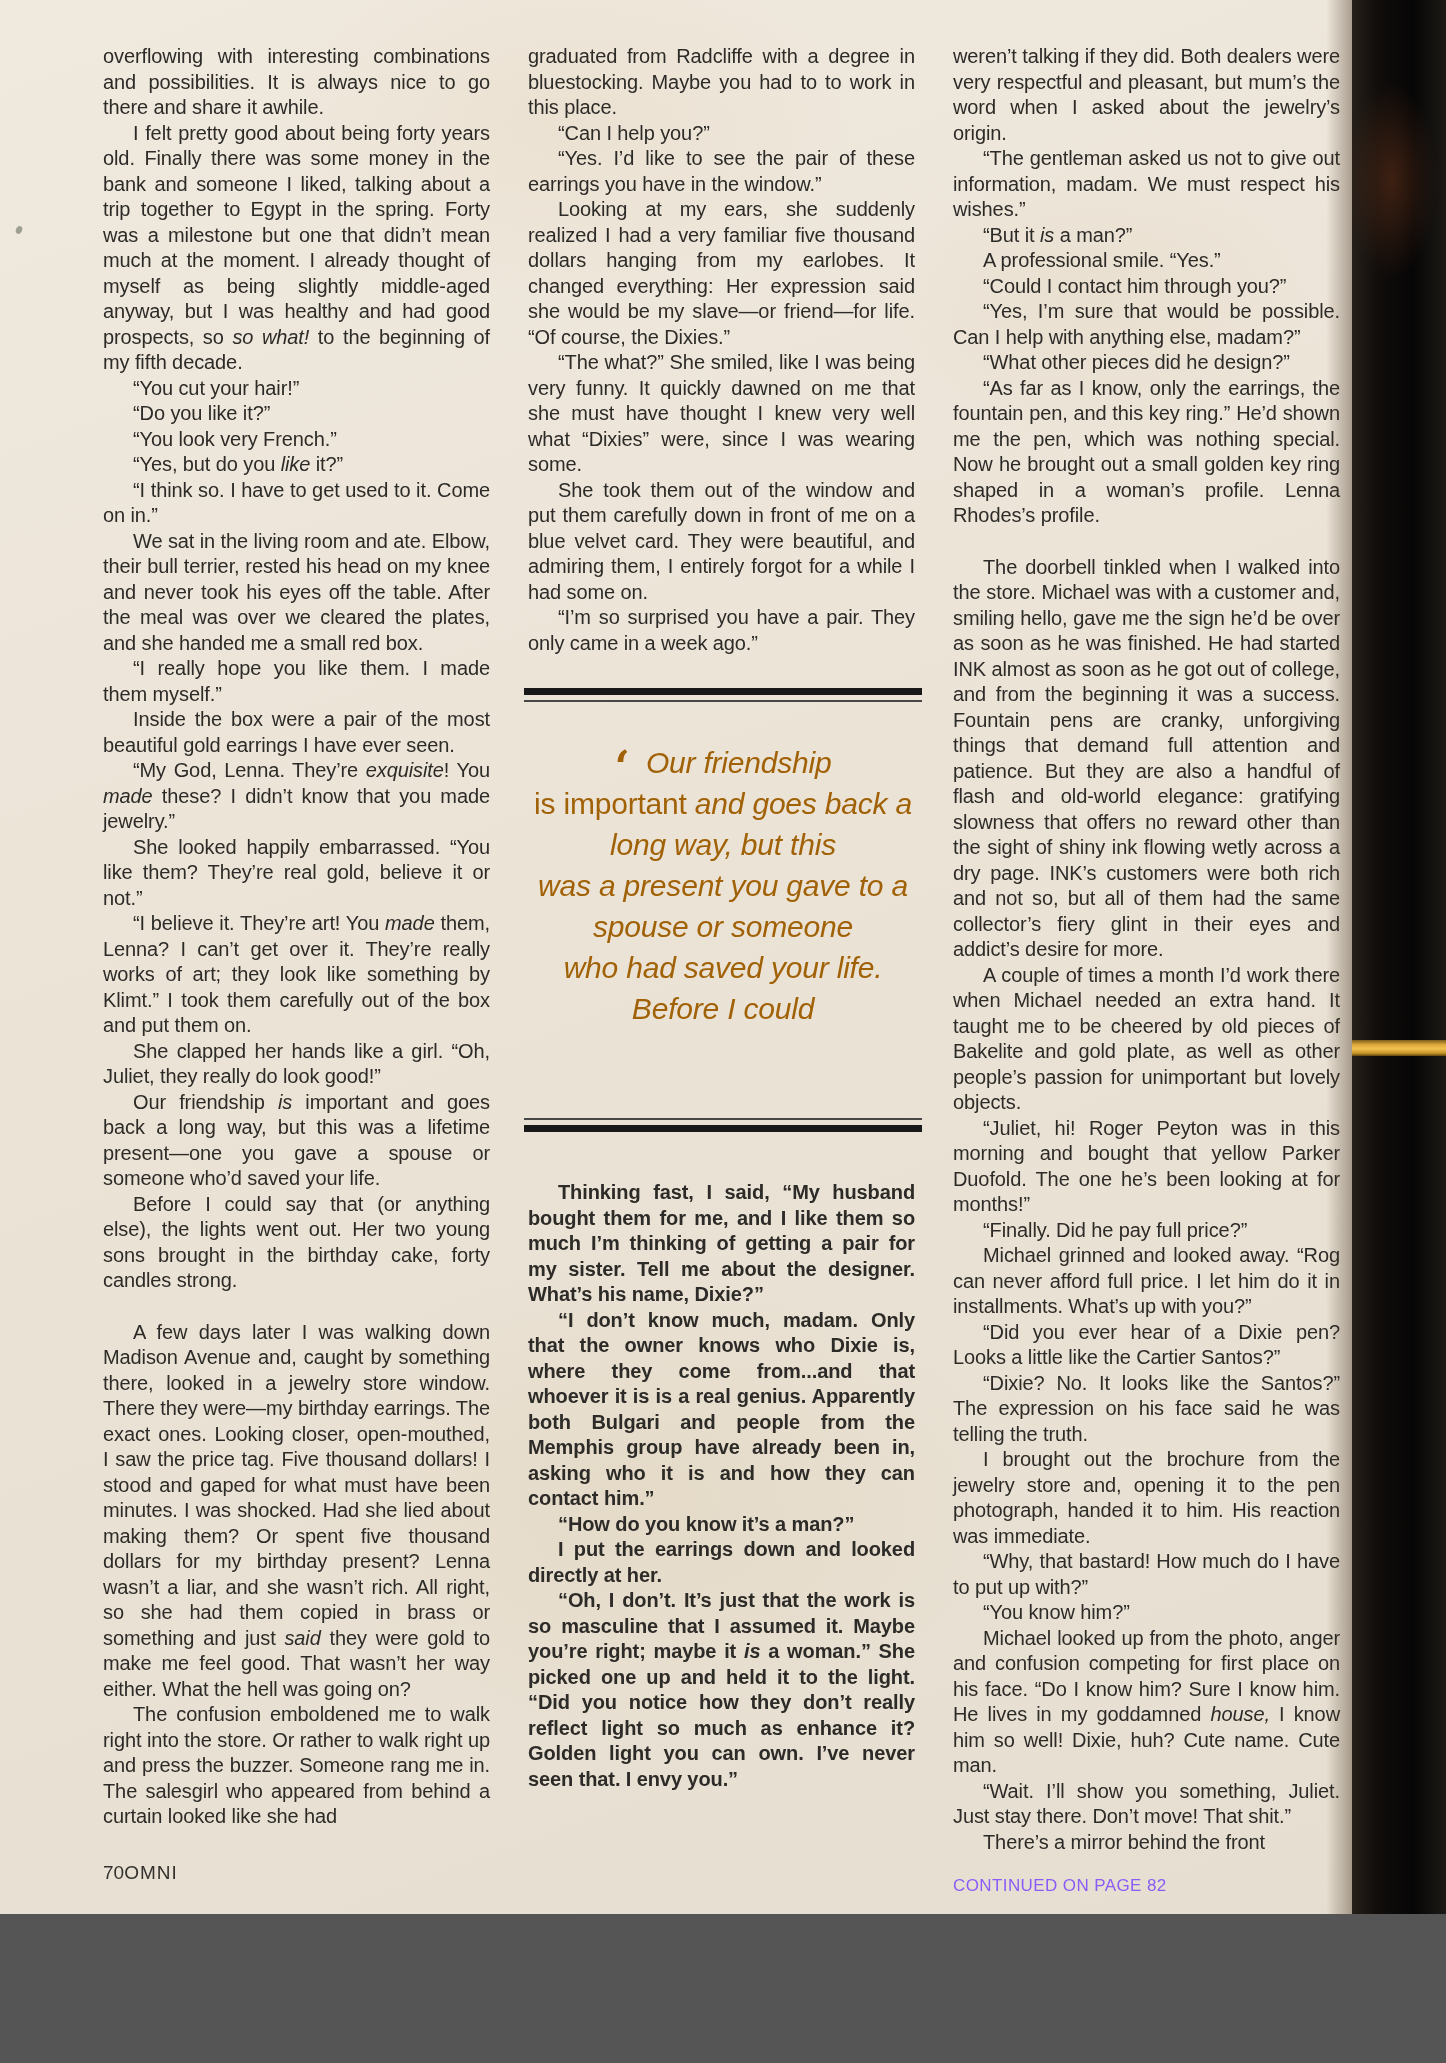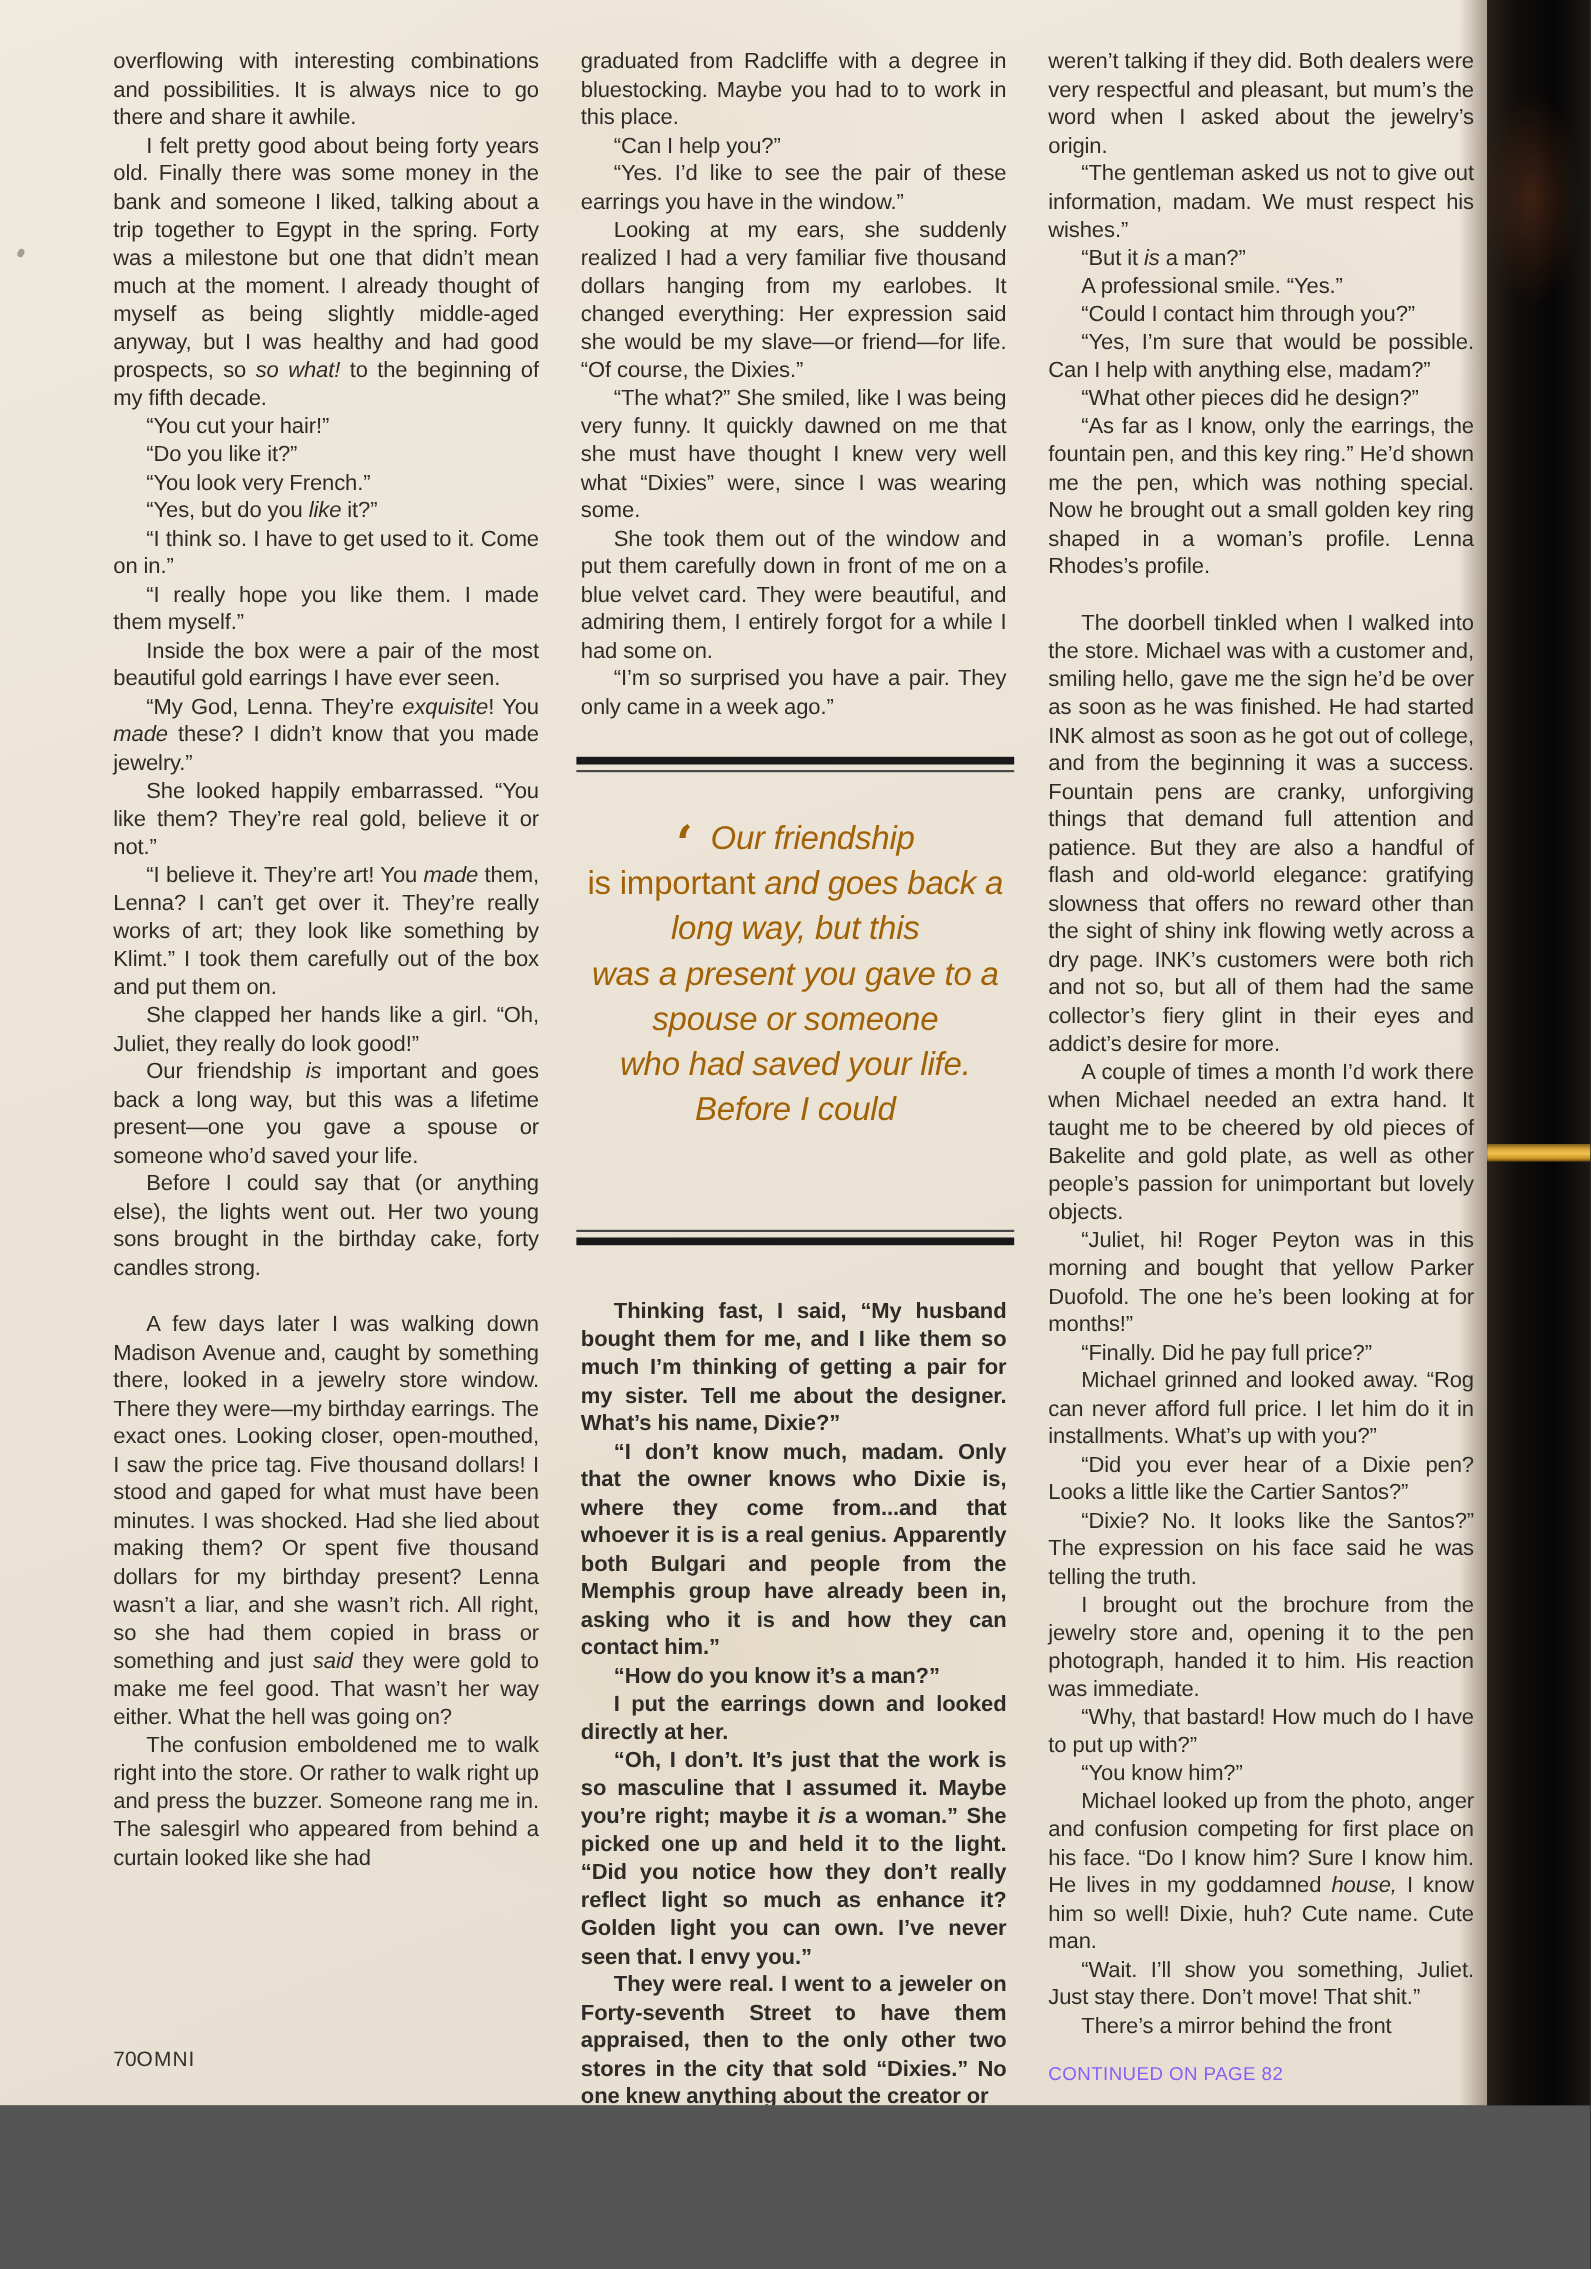"We sat in the living" p.bp { html: none -> <p>We sat in the living room and ate. Elbow, their bull terrier, rested his head on my knee and never took his eyes off the table. After the meal was over we cleared the plates, and she handed me a small red box.</p> }
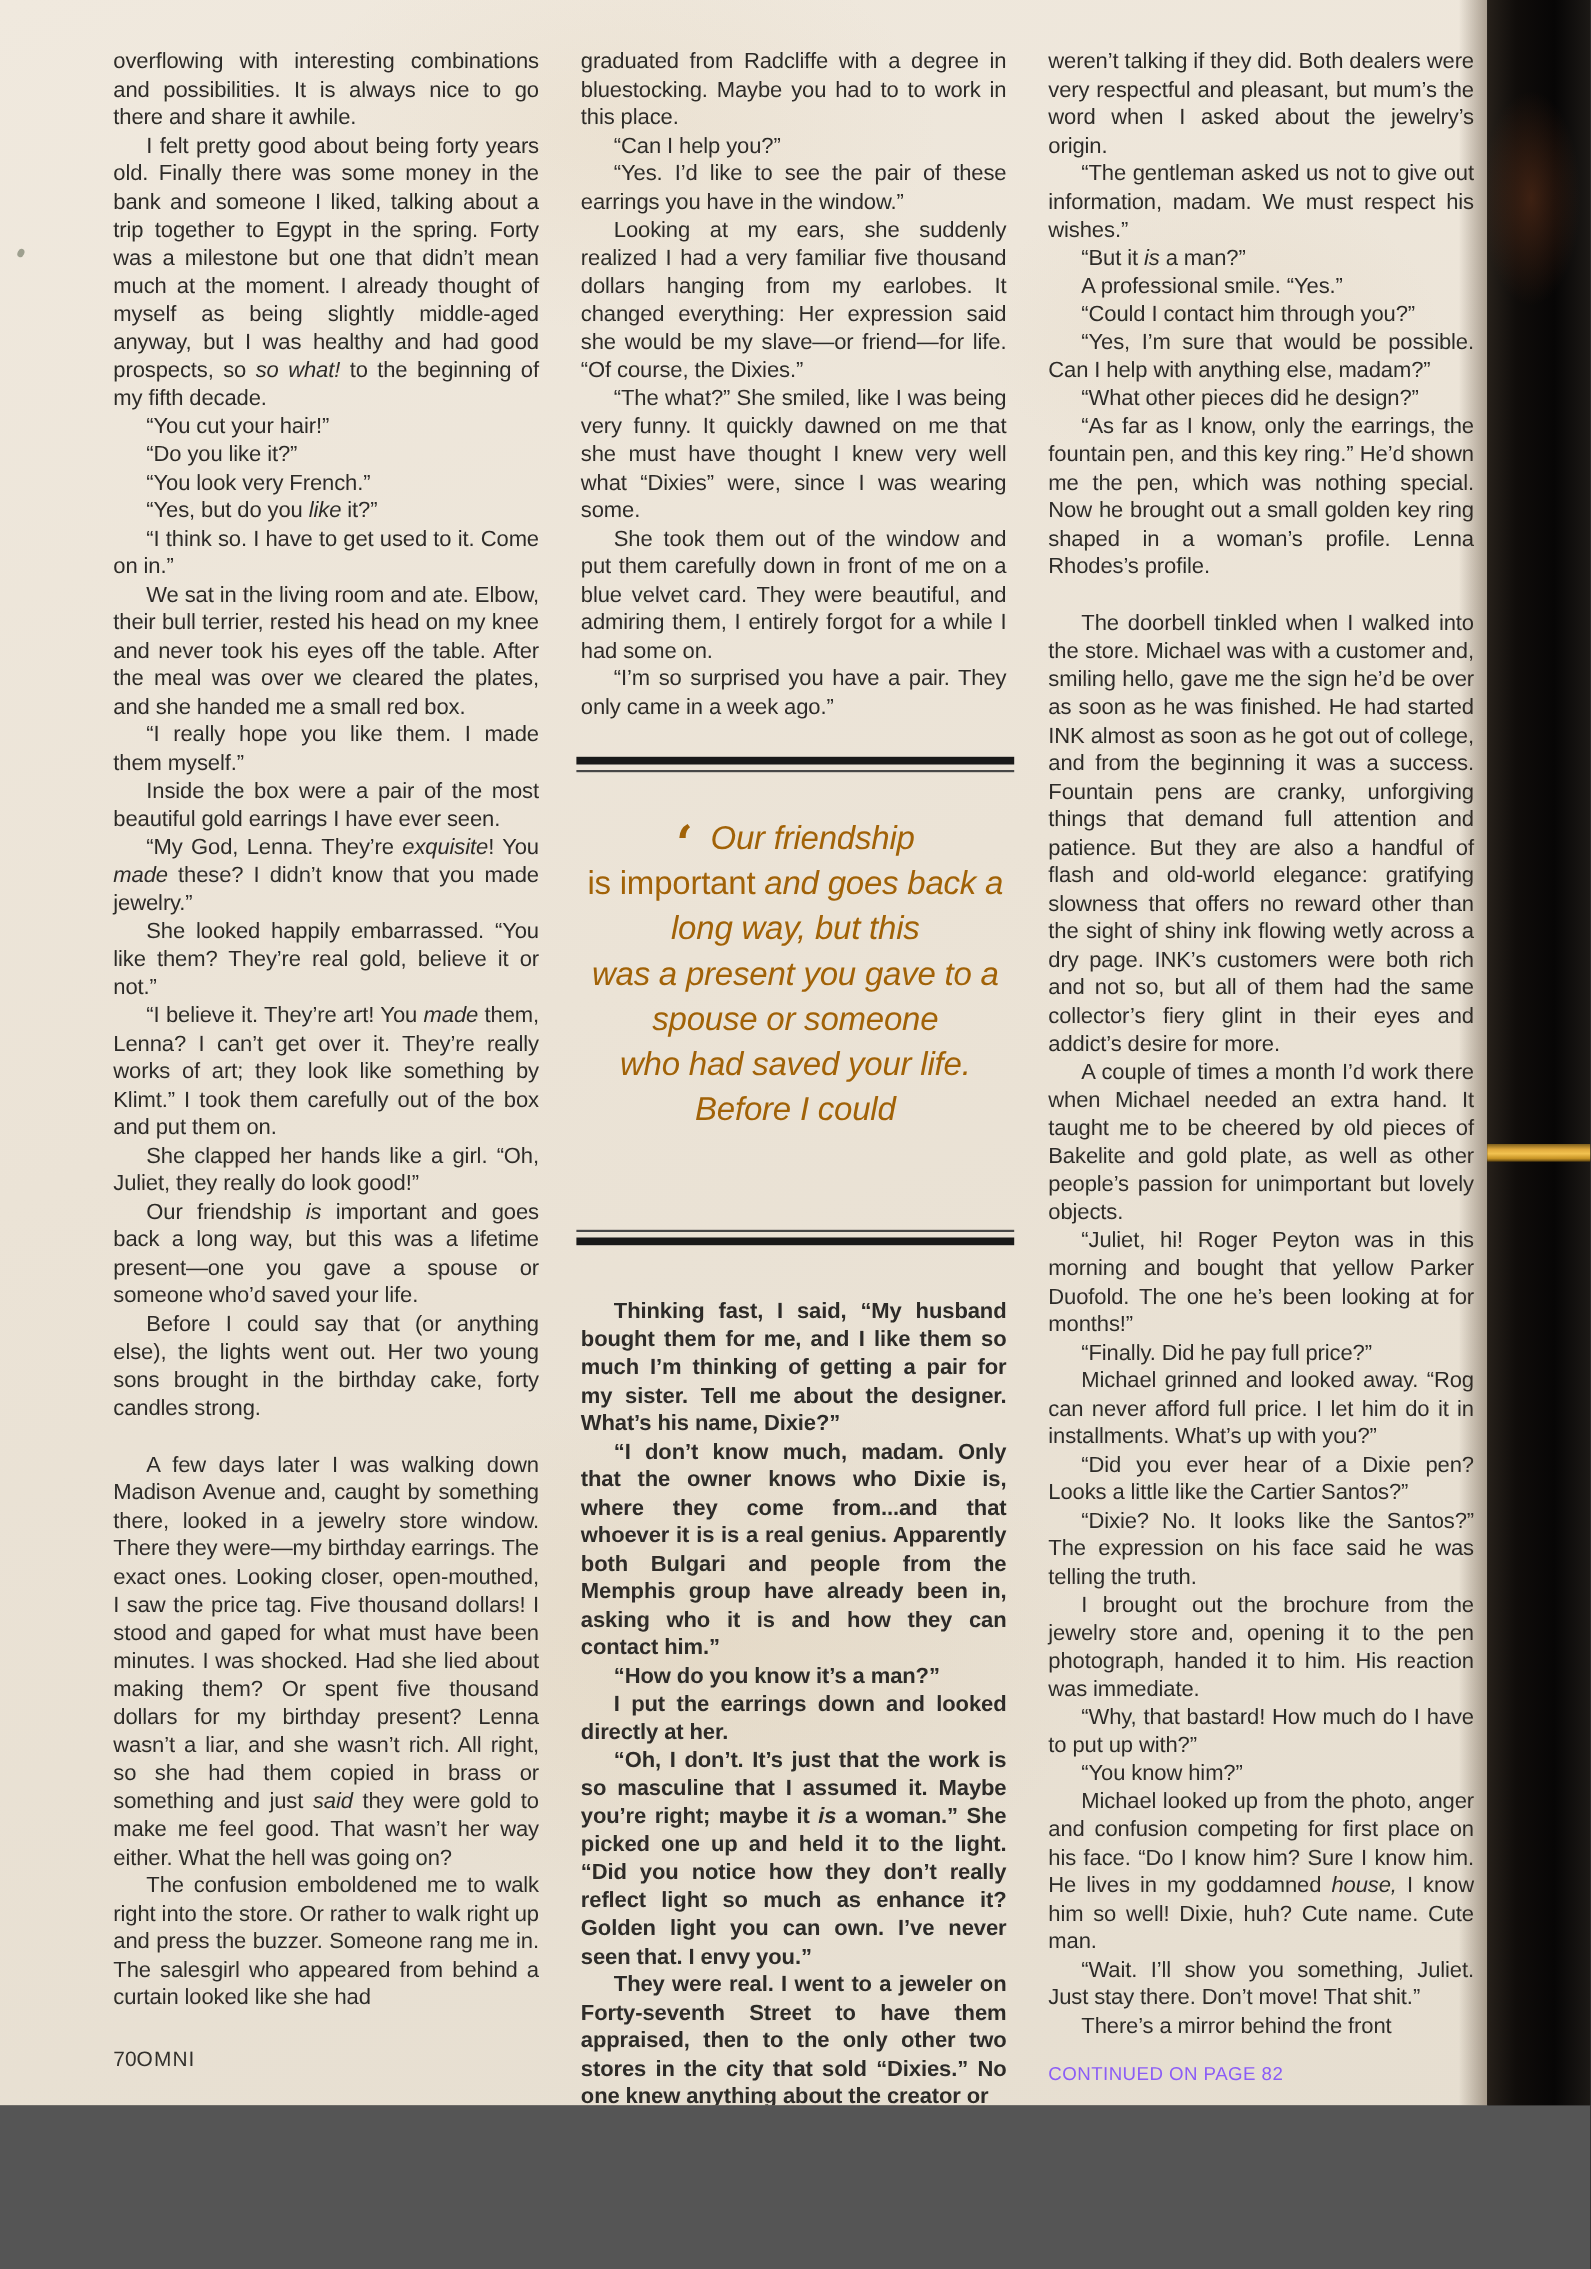"They were real. I went" p.bp { html: <p>They were real. I went to a jeweler on Forty-seventh Street to have them appraised, then to the only other two stores in the city that sold “Dixies.” No one knew anything about the creator or</p> -> none }
